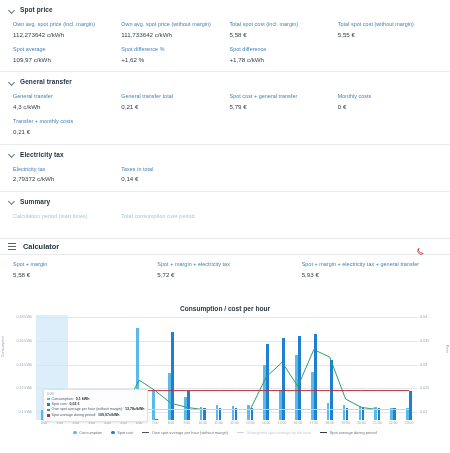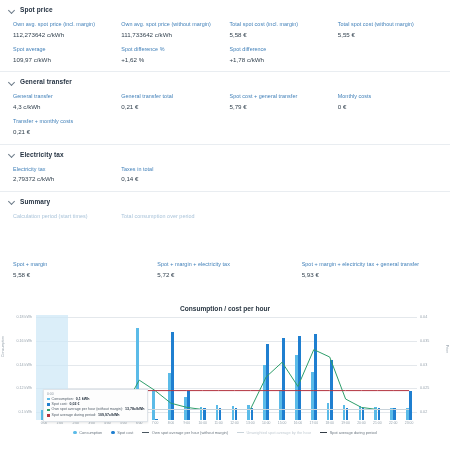"Calculator" div.calcbar { html: none -> <div> <span> <i></i> <i></i> <i></i> </span> <span>Calculator</span> <span> <span> <svg> <path></path> </svg> </span> <span> </span> </span> </div> }
